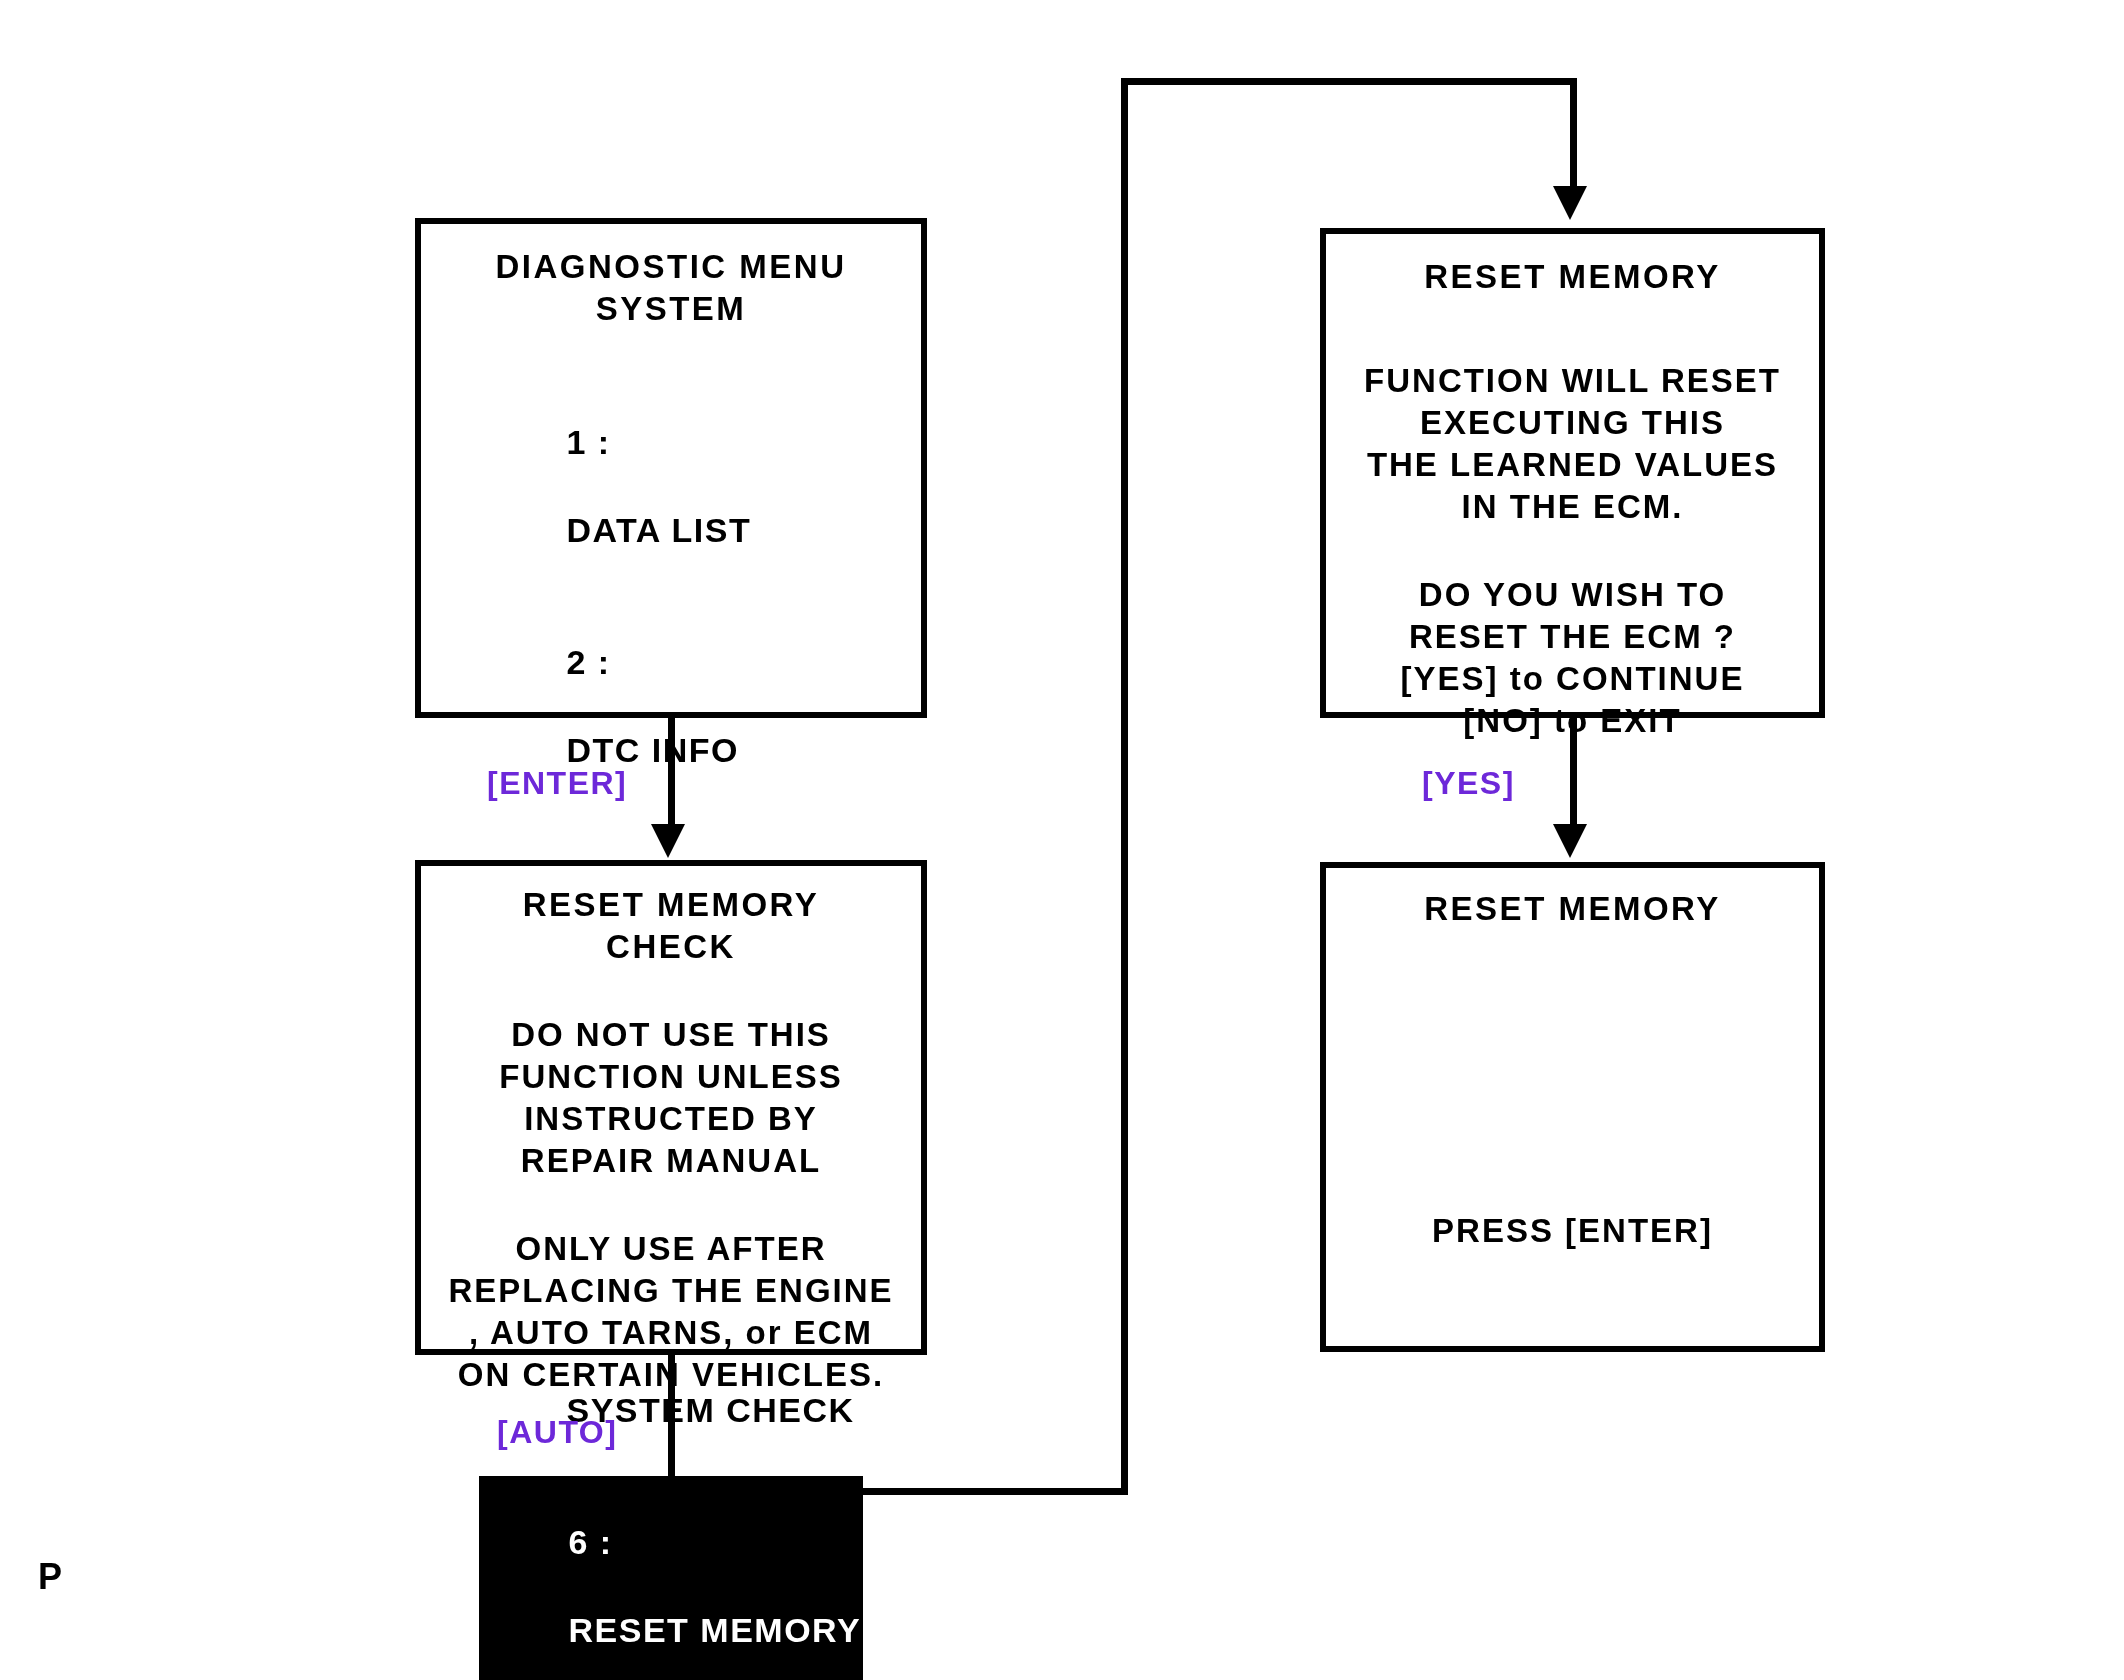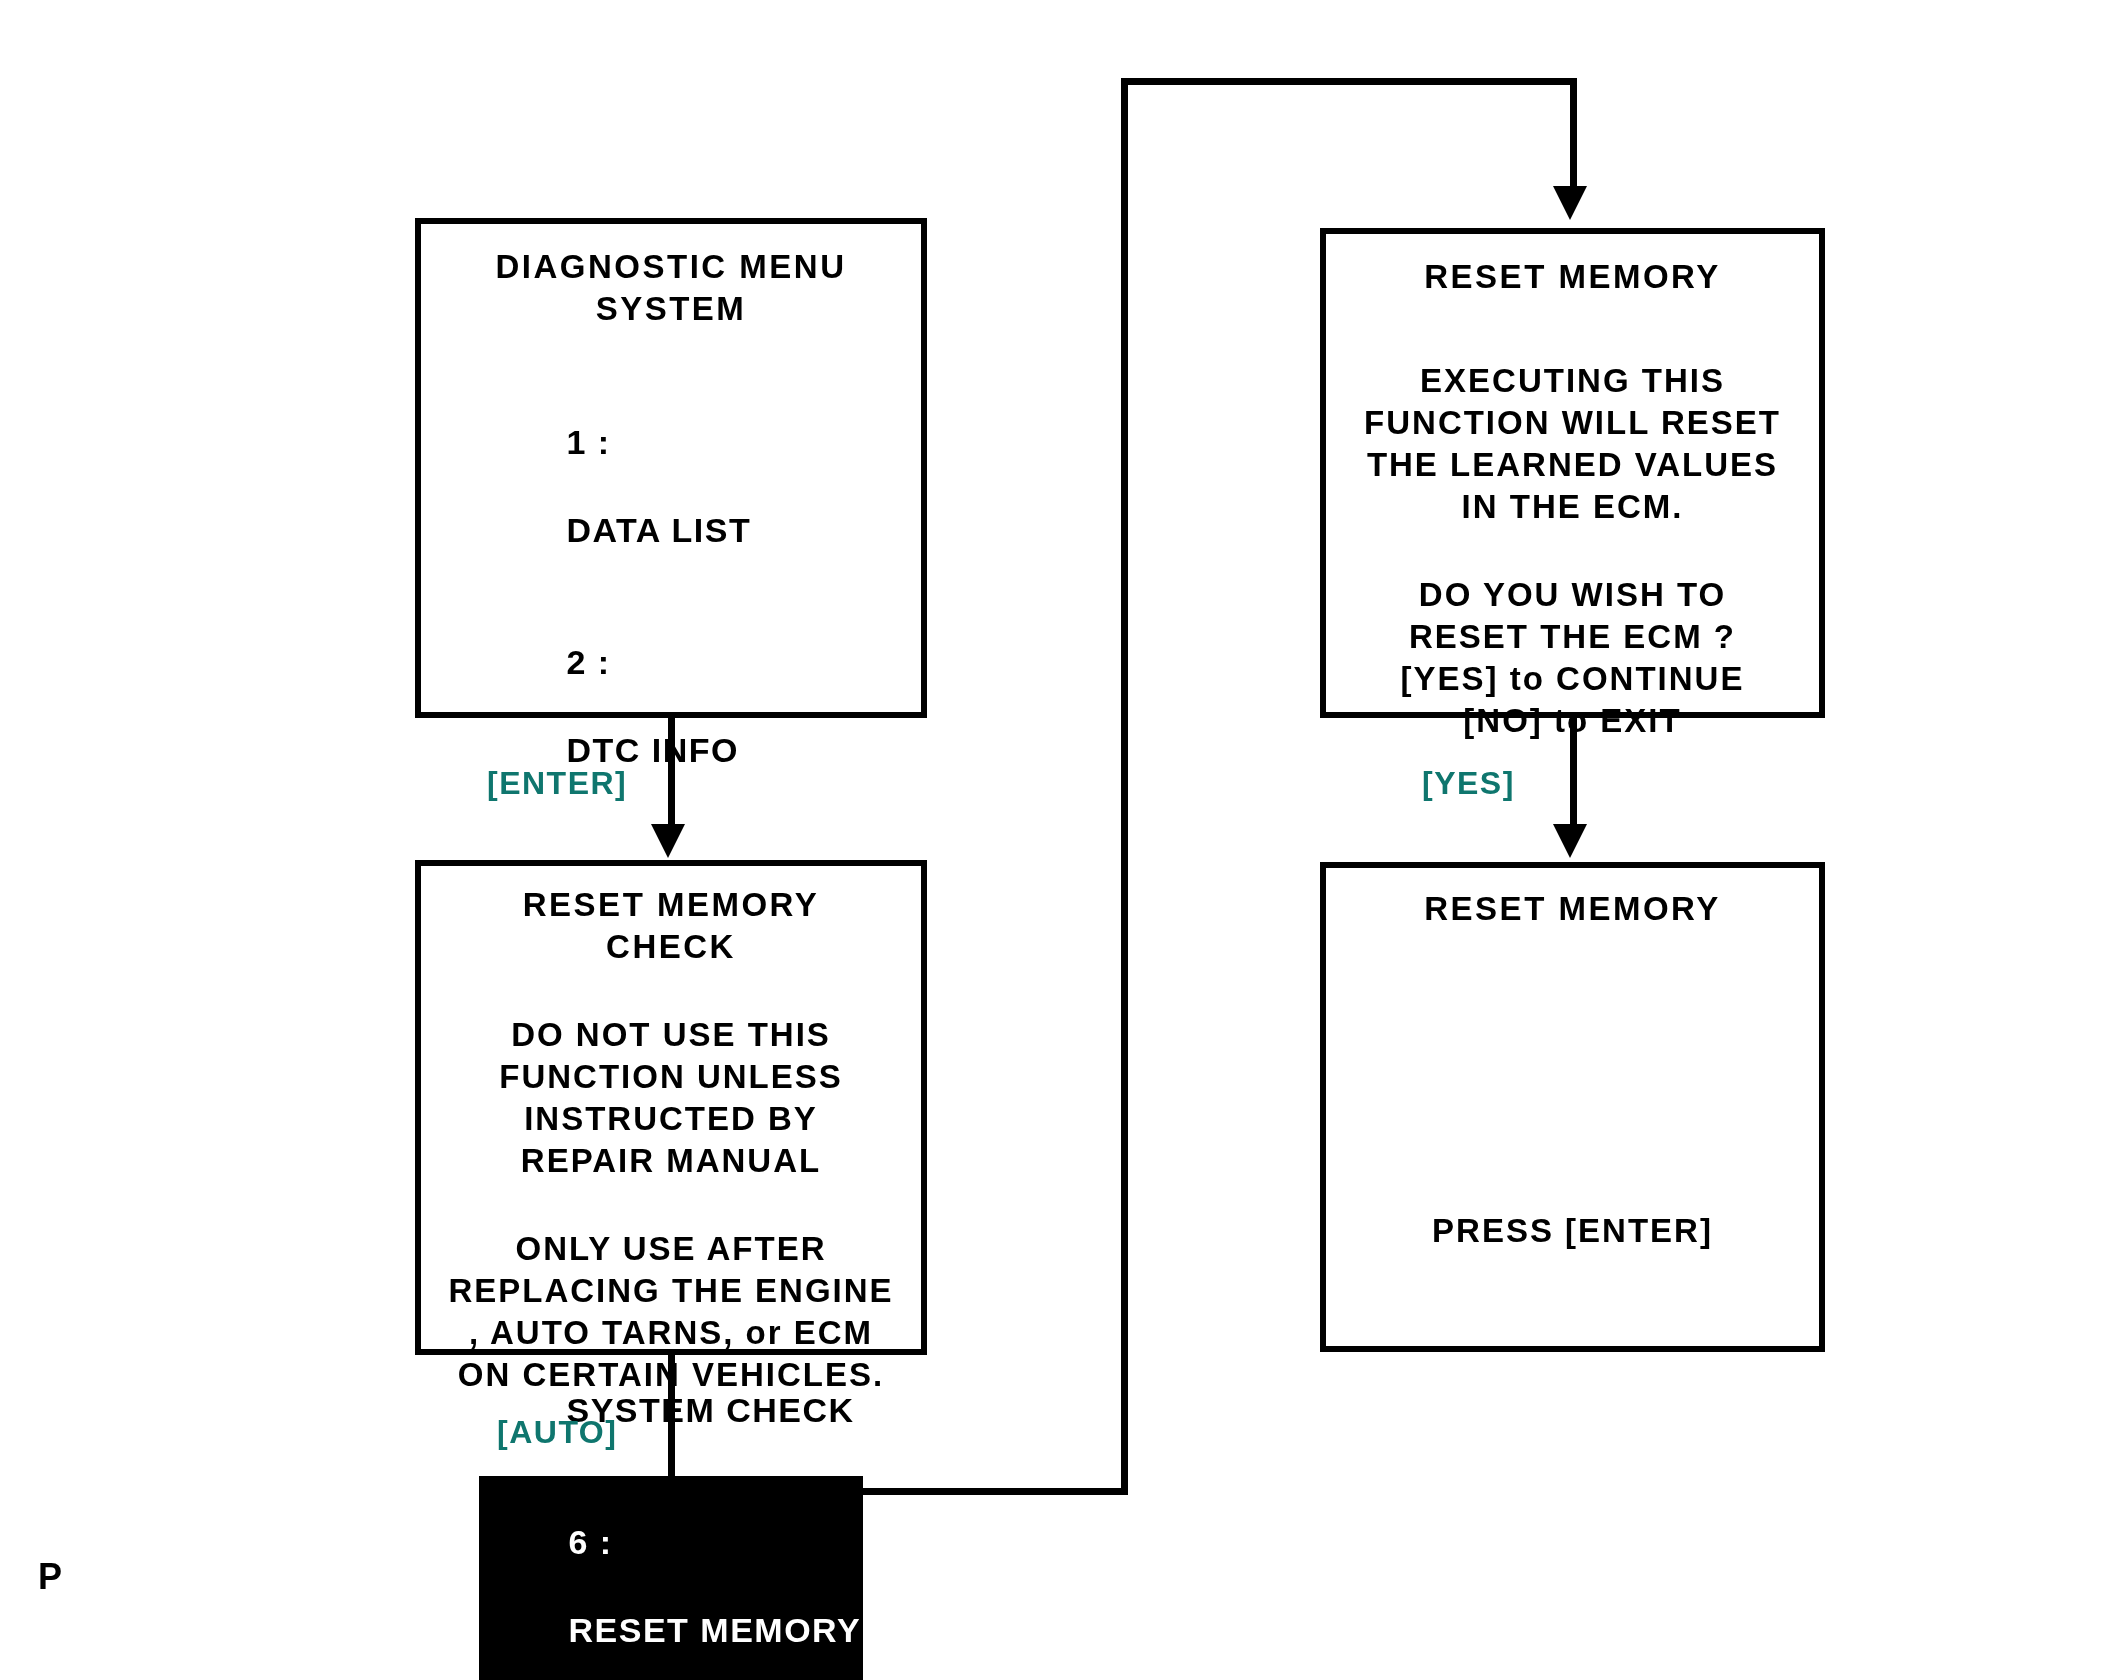"EXECUTING THIS" div.scr-body { order: before "FUNCTION WILL RESET" -> after "FUNCTION WILL RESET" }
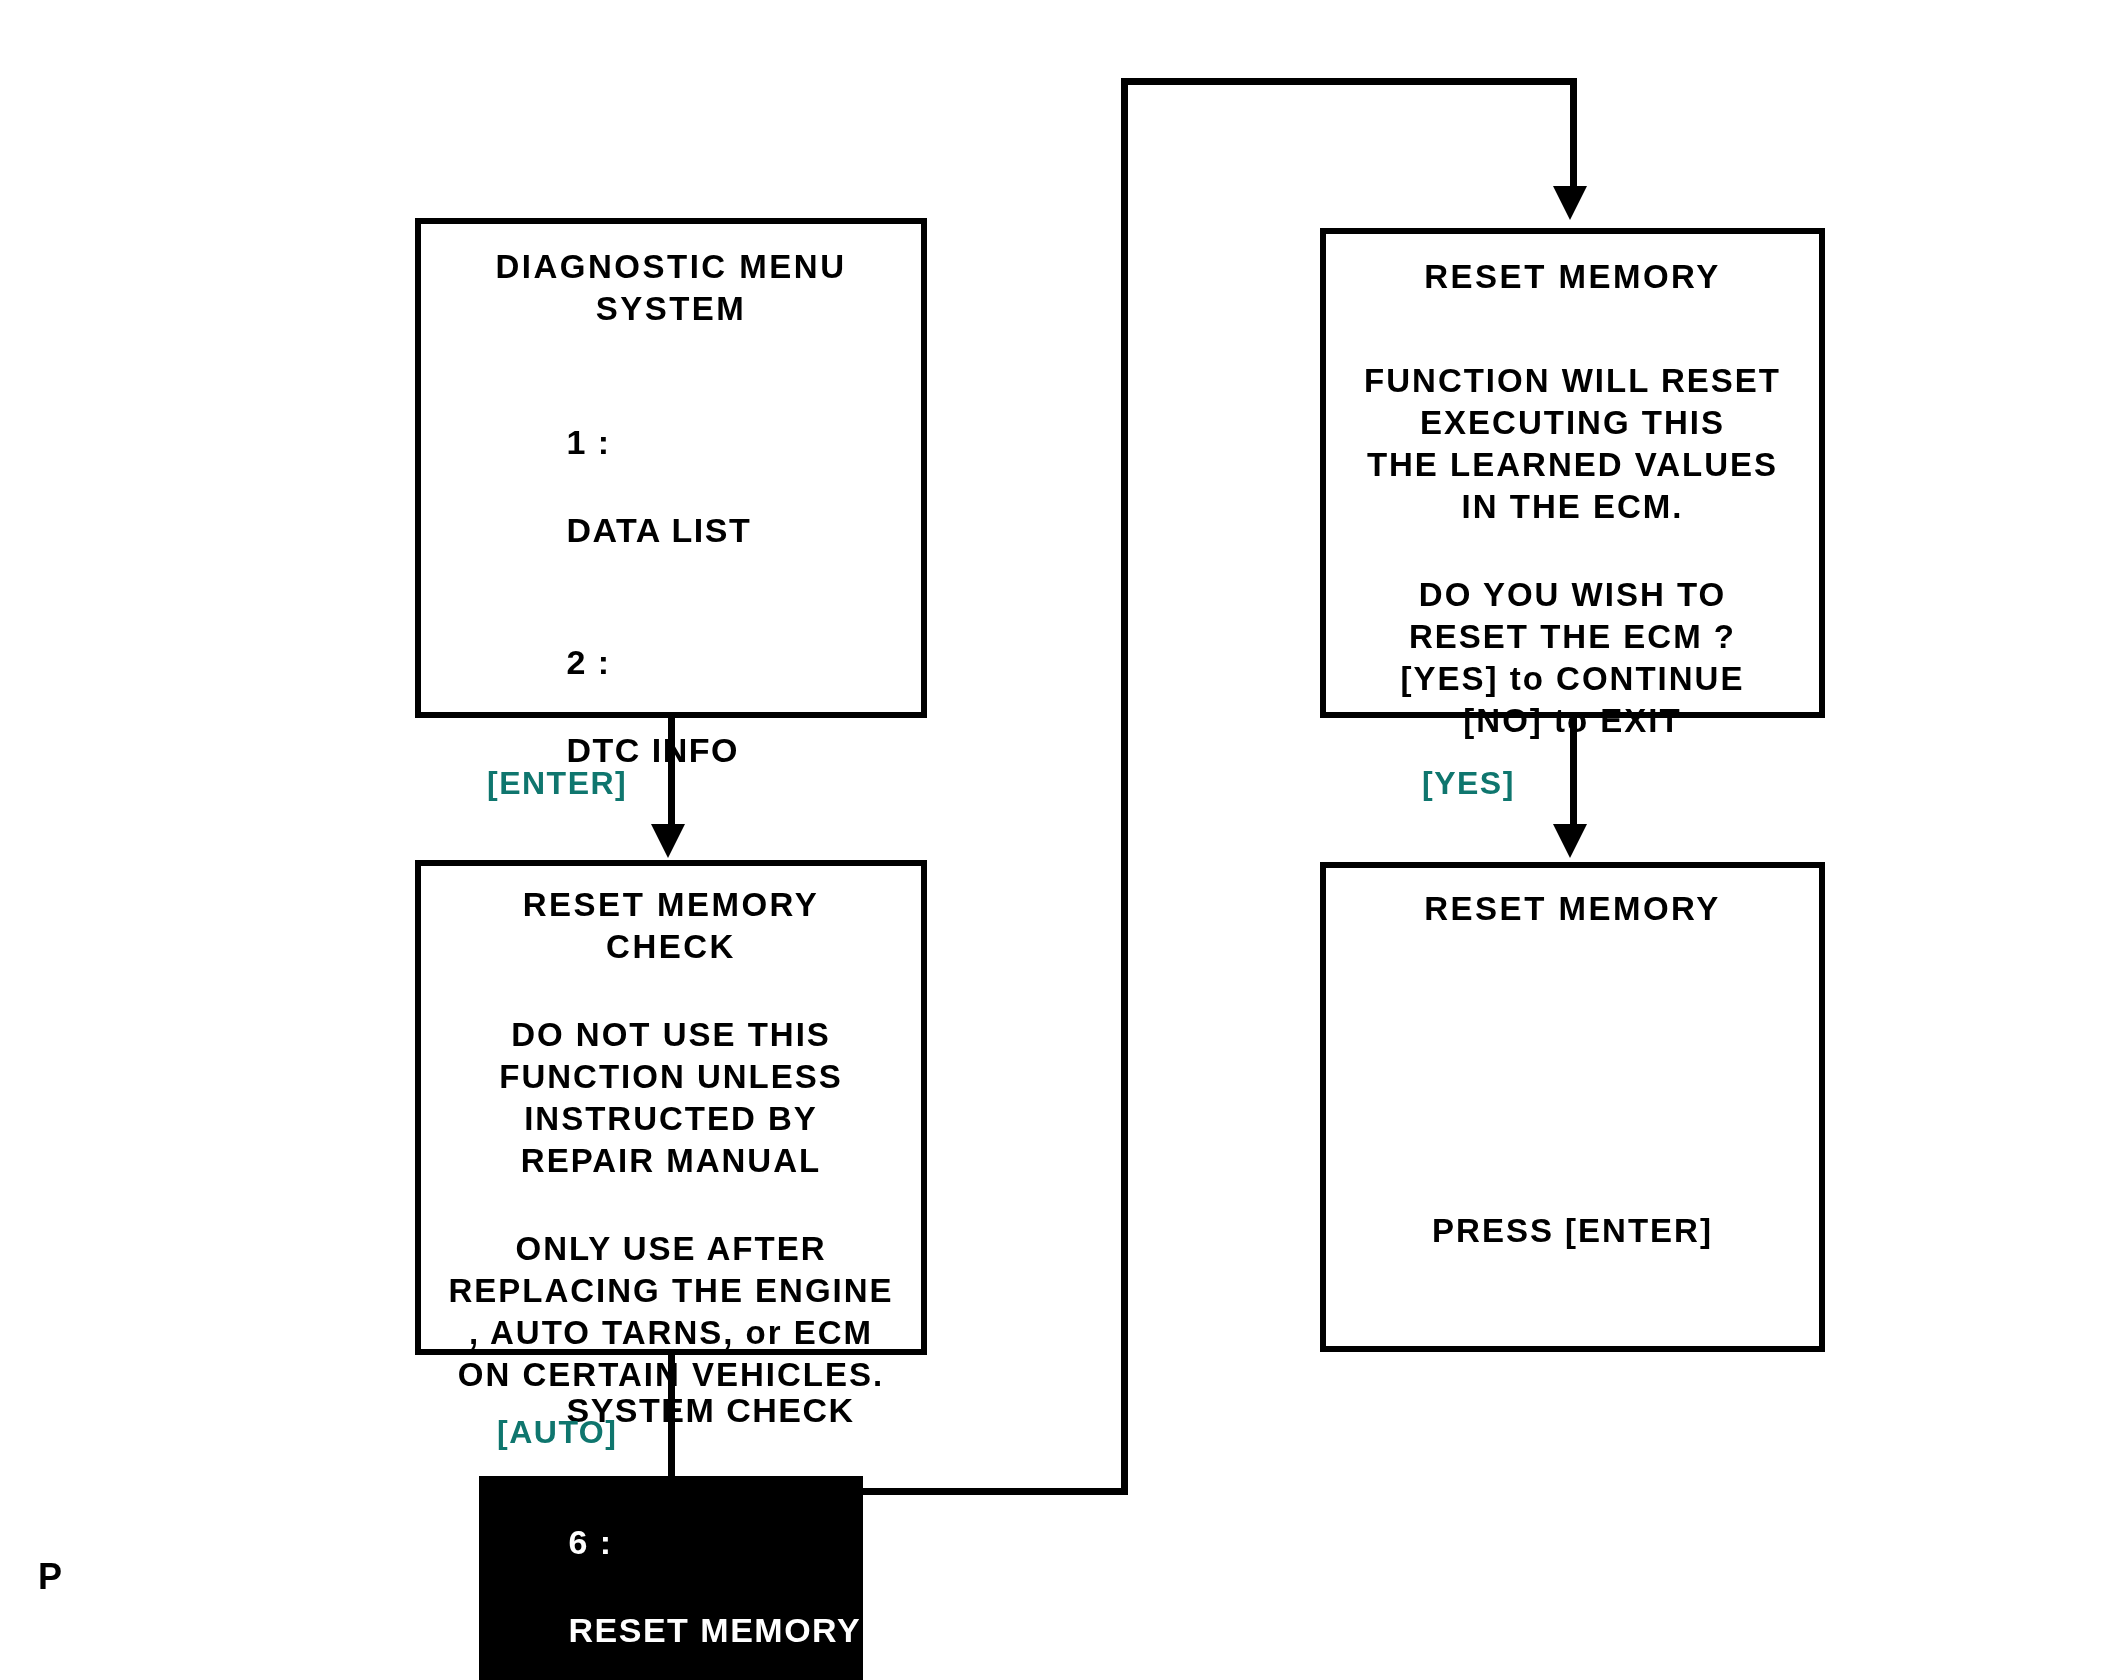"[ENTER]" .edge-label { color: #0f766e -> #6d28d9 }
